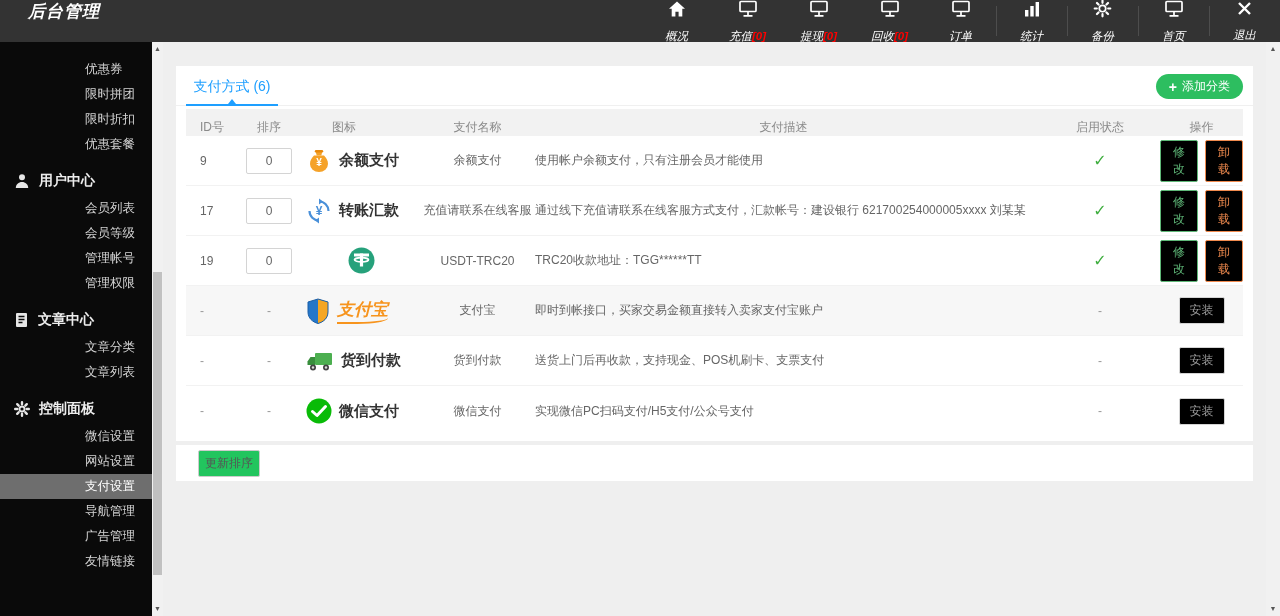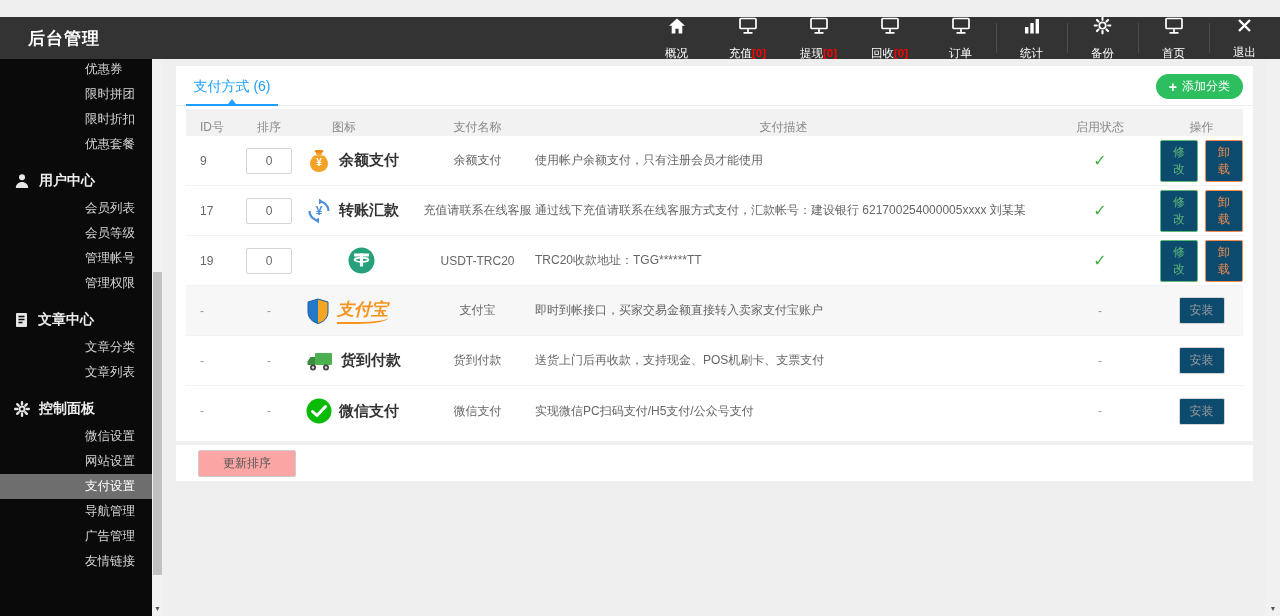"后台管理" .topbar { align-items: center -> none; font-style: none -> italic; top: 17px -> 0 }
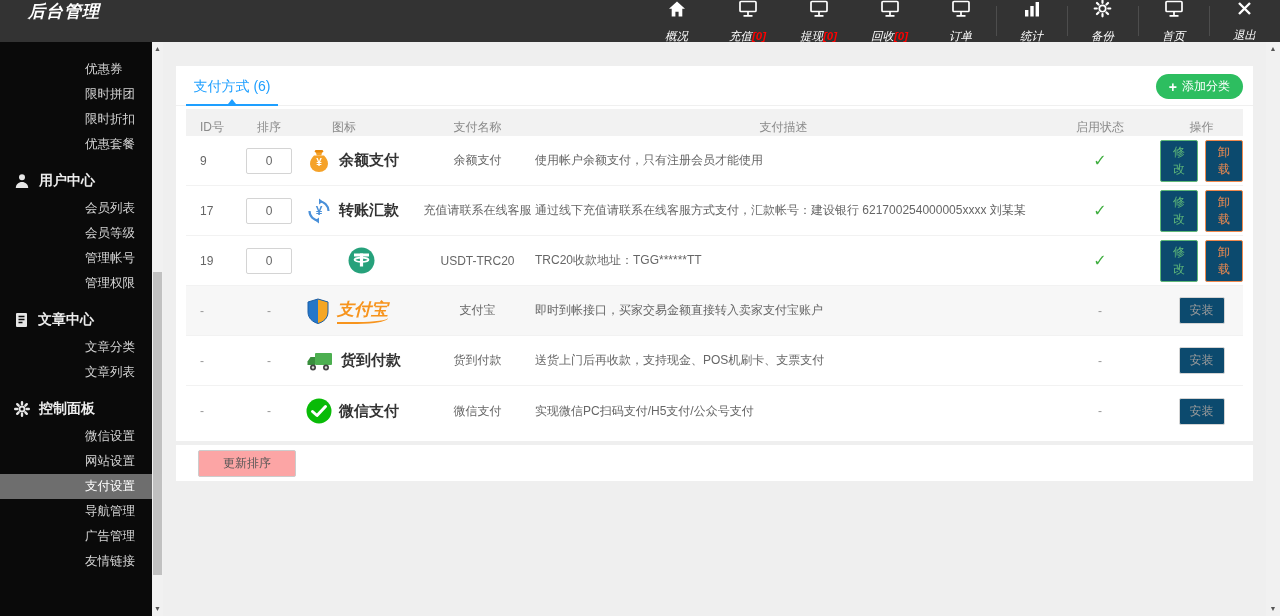"修改" .btn { background: #0c4a6e -> #000000 }
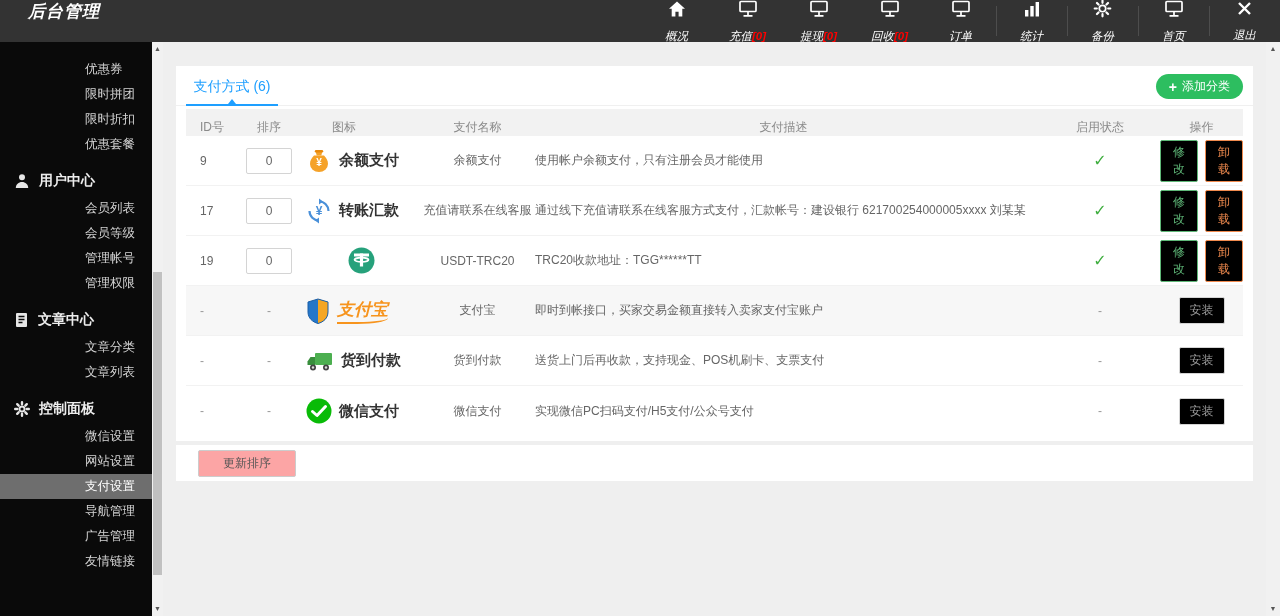"更新排序" .update-btn { background: #fca5a5 -> #22c55e; padding: 4px 24px -> 4px 6px }
